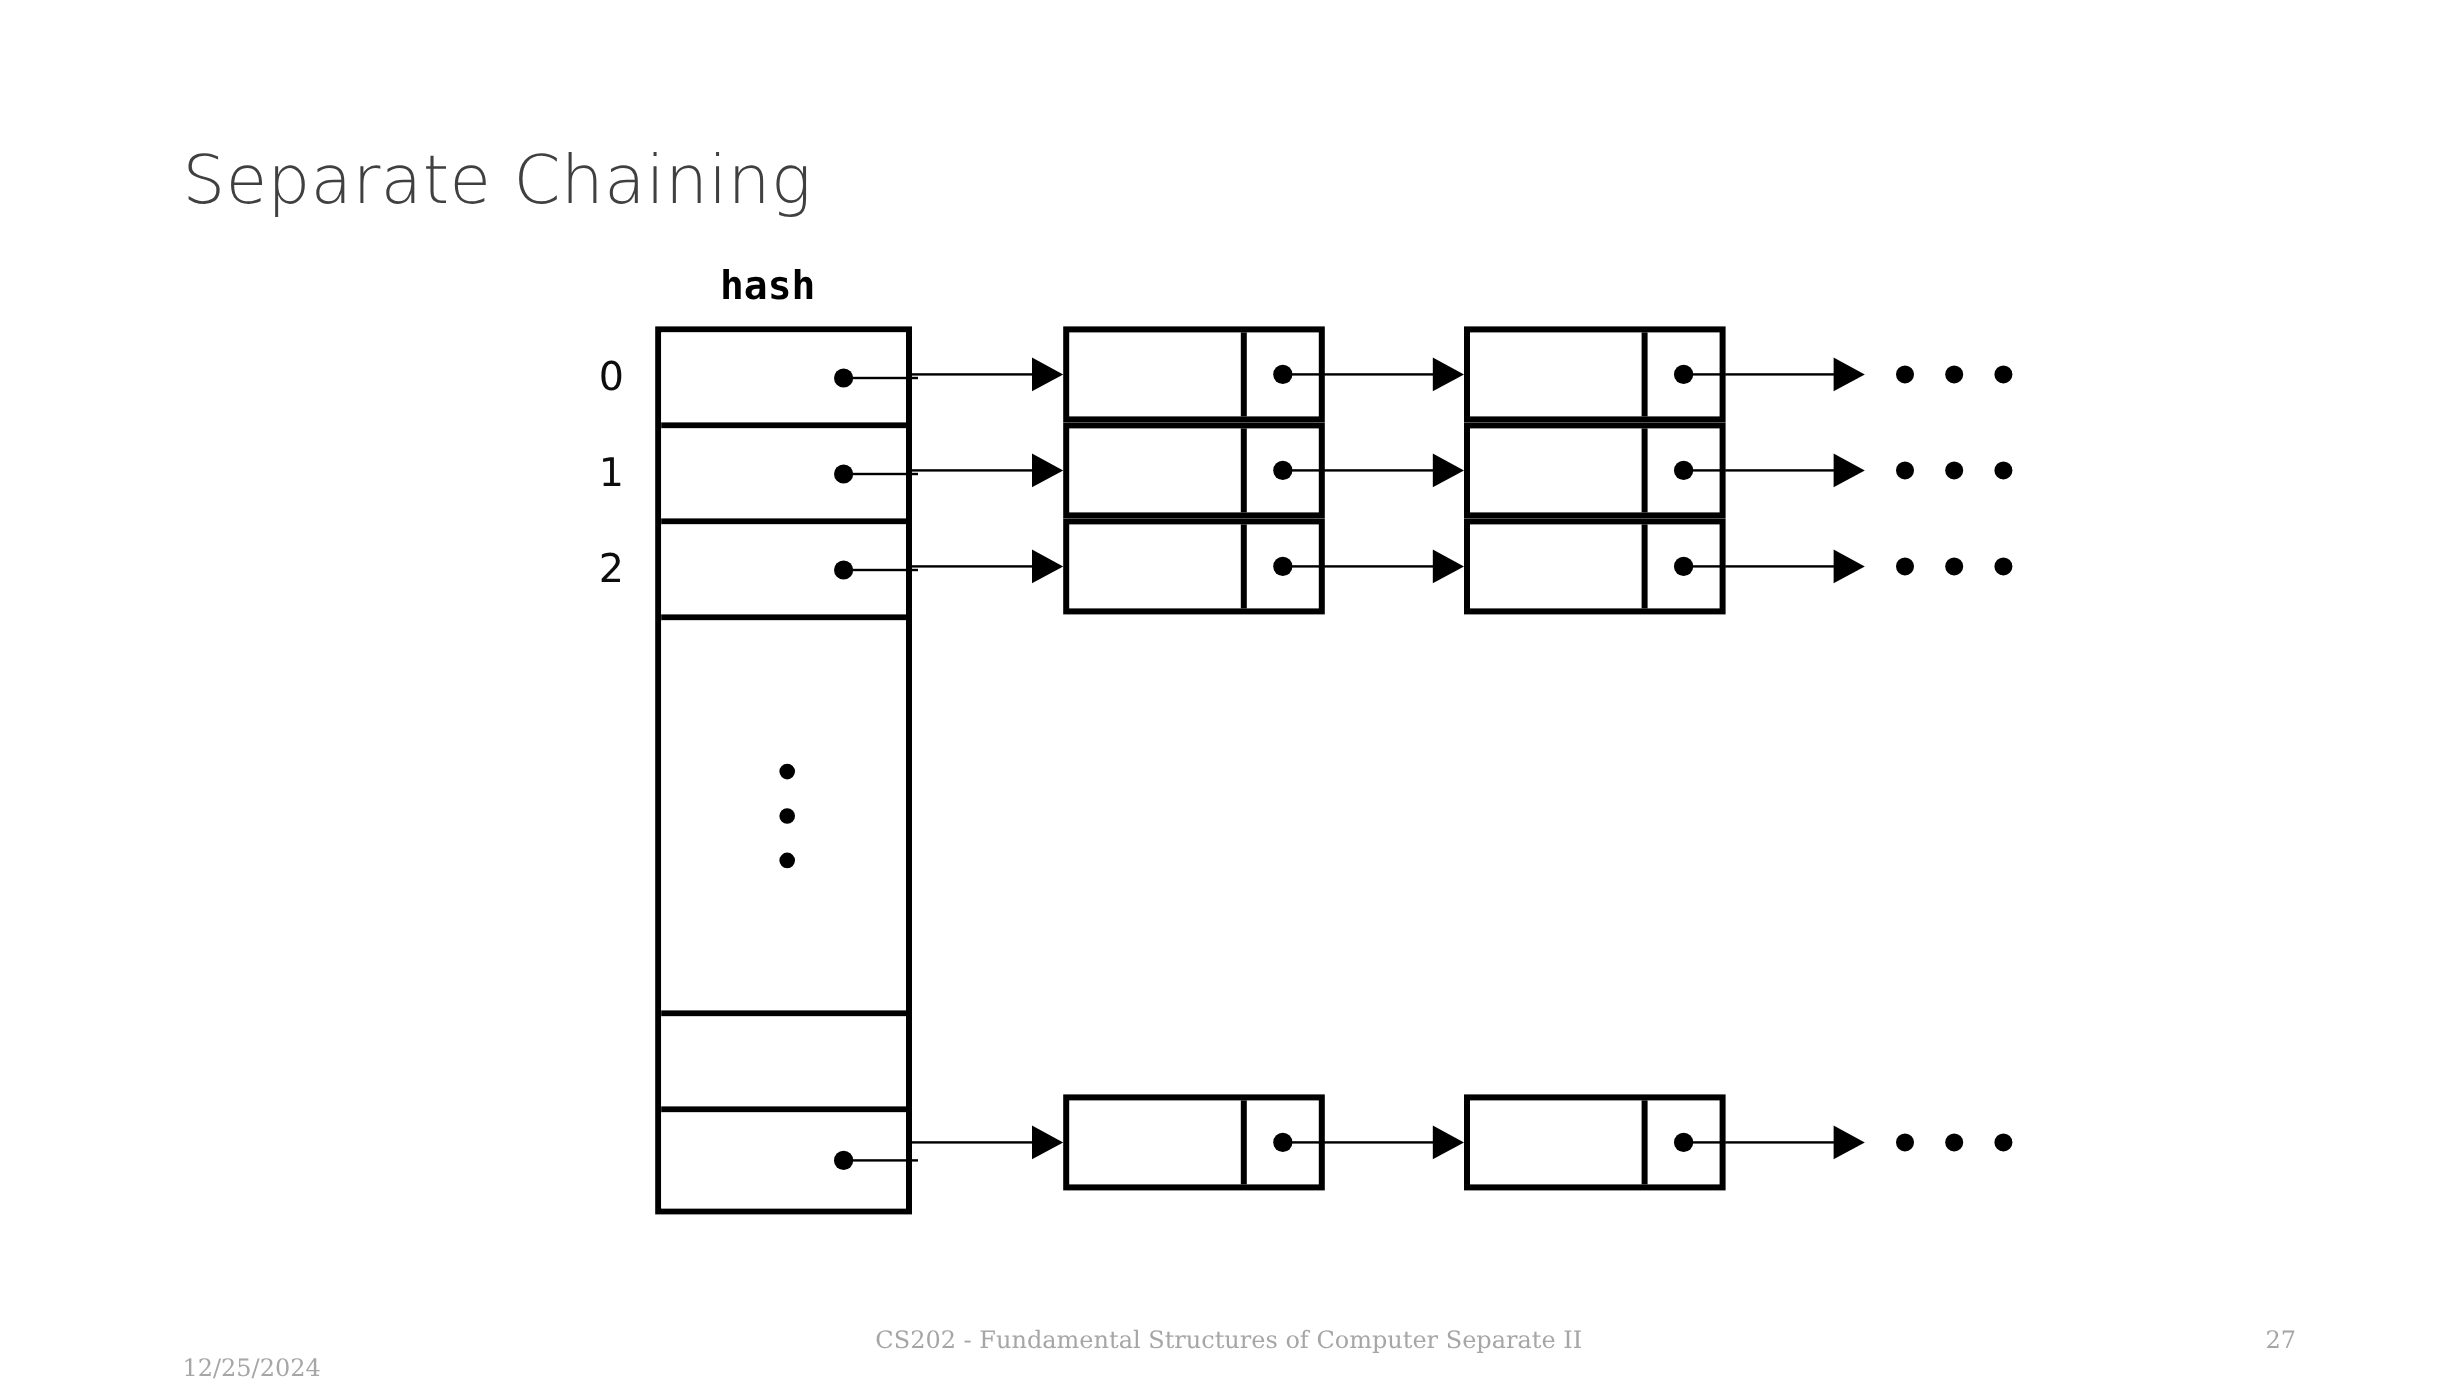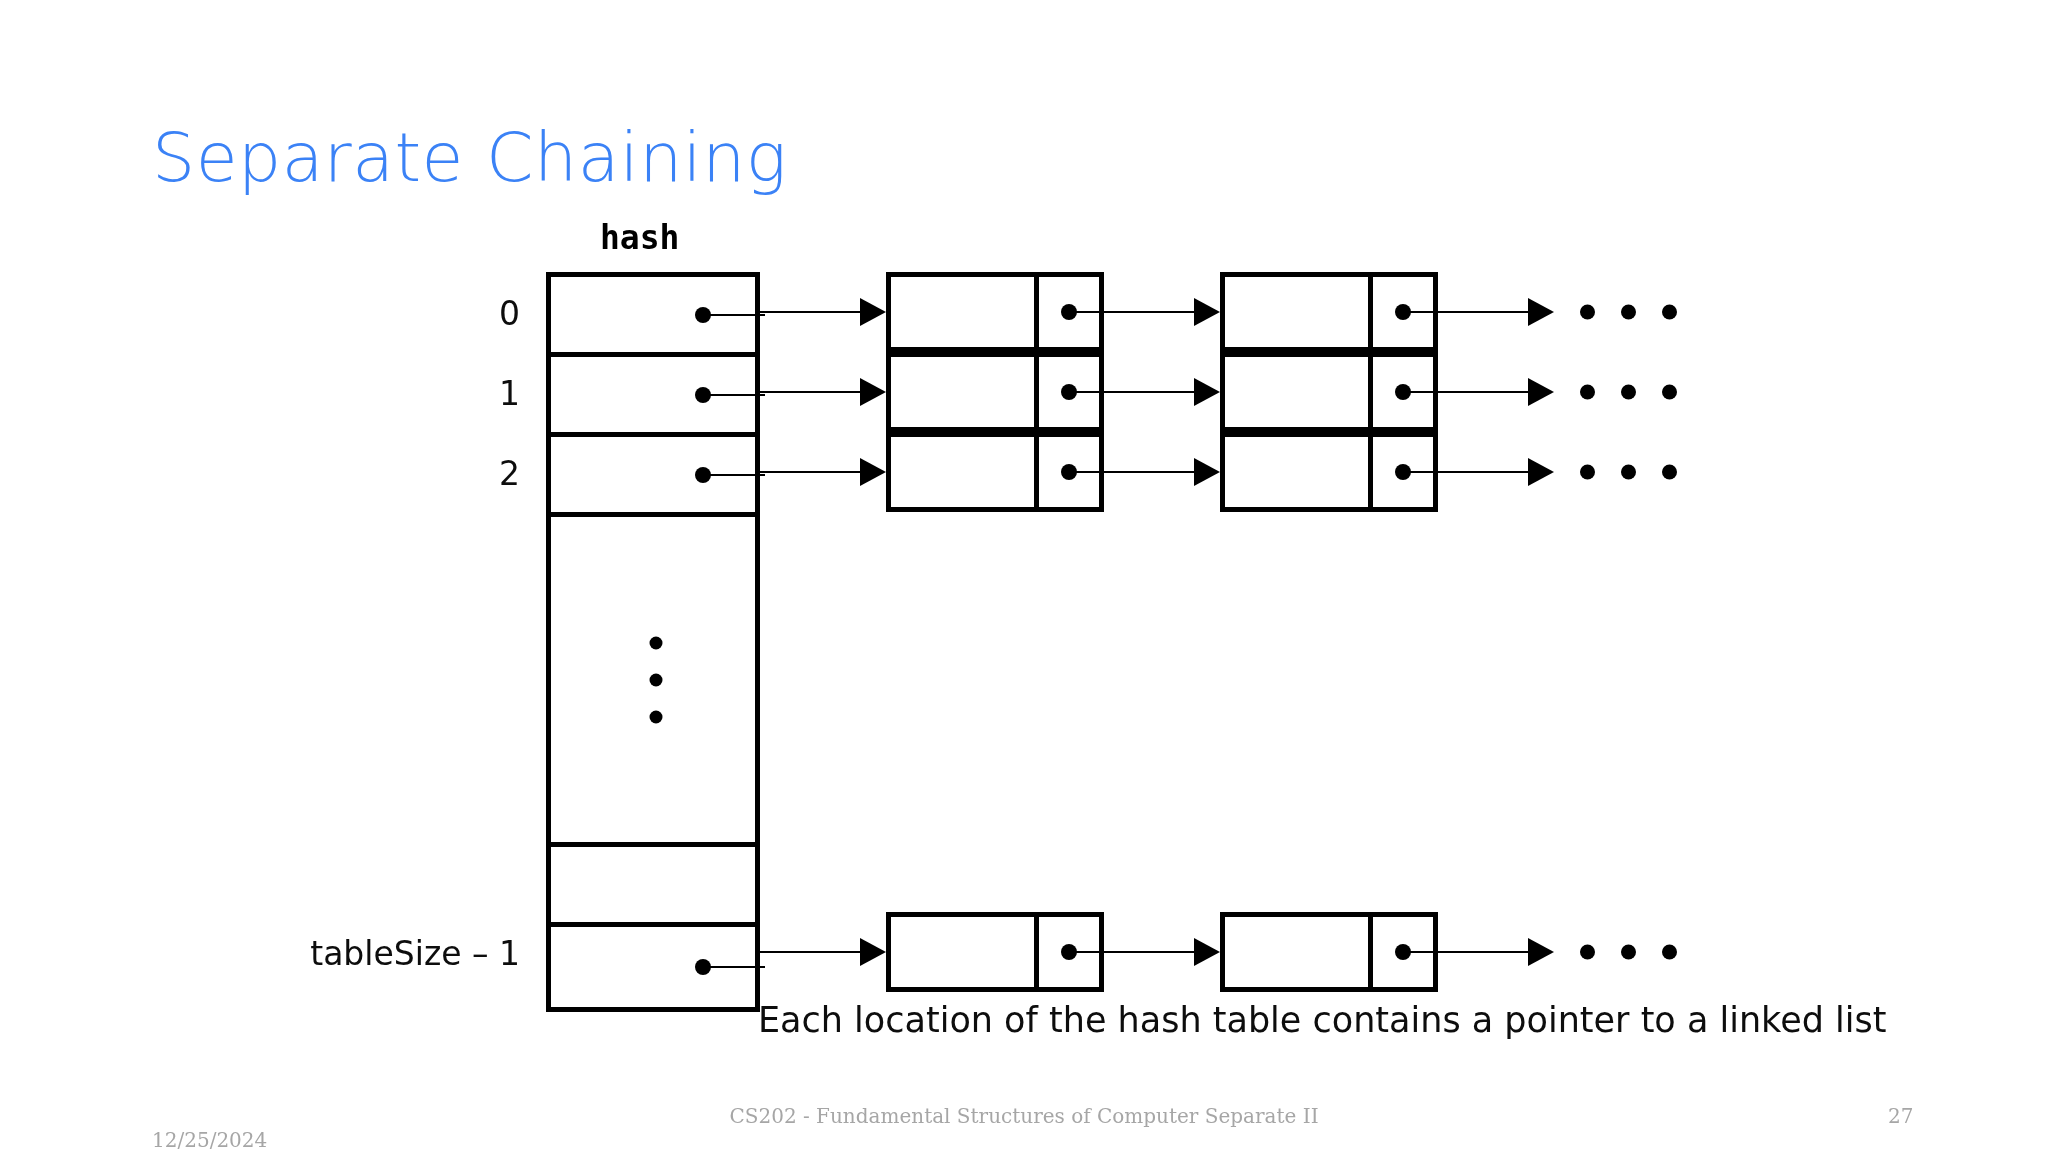"Separate Chaining" .title { color: #3b82f6 -> #404040; font-size: 68px -> 56px }
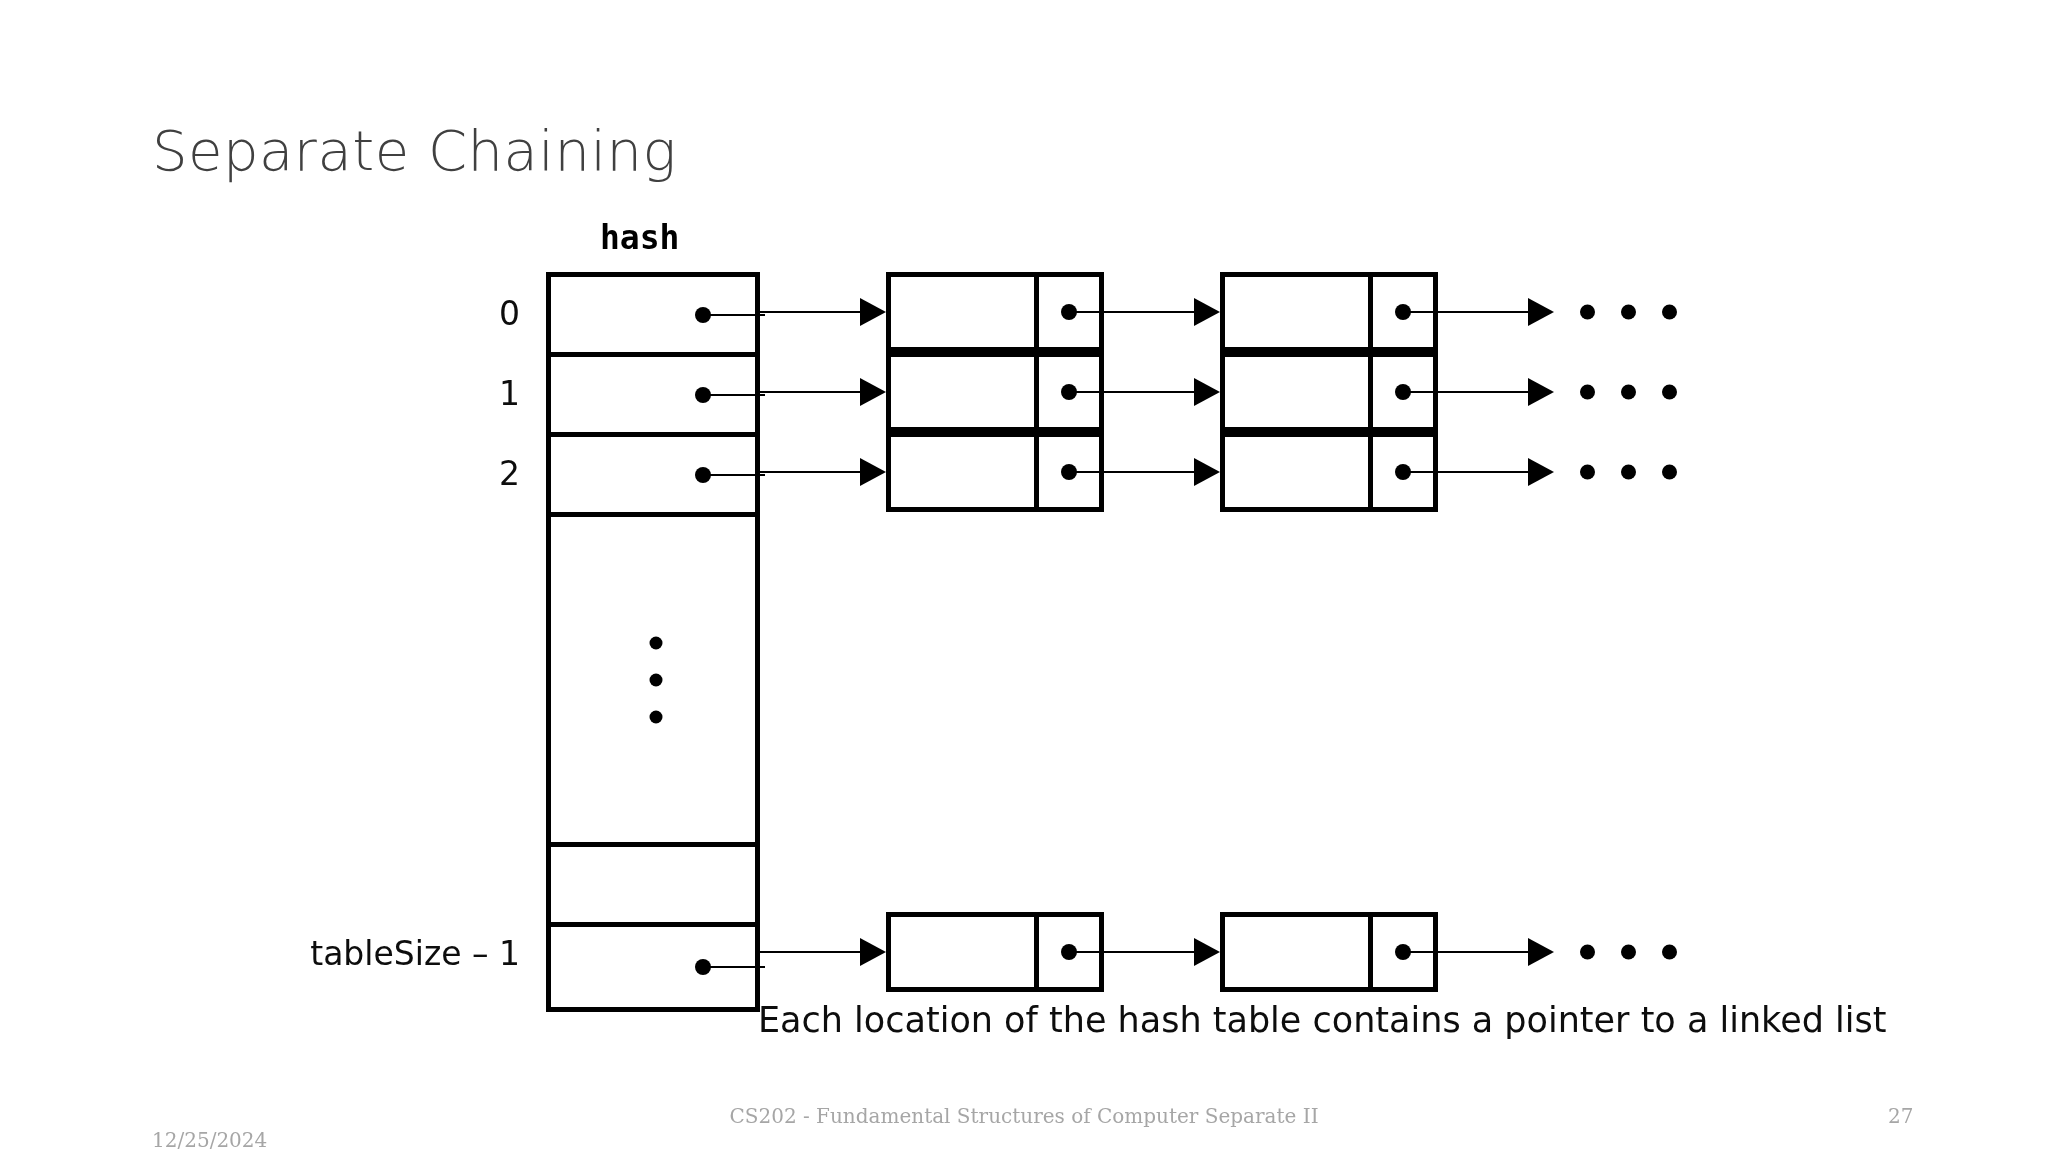"tableSize – 1" div.idx { html: <div>tableSize – 1</div> -> none }
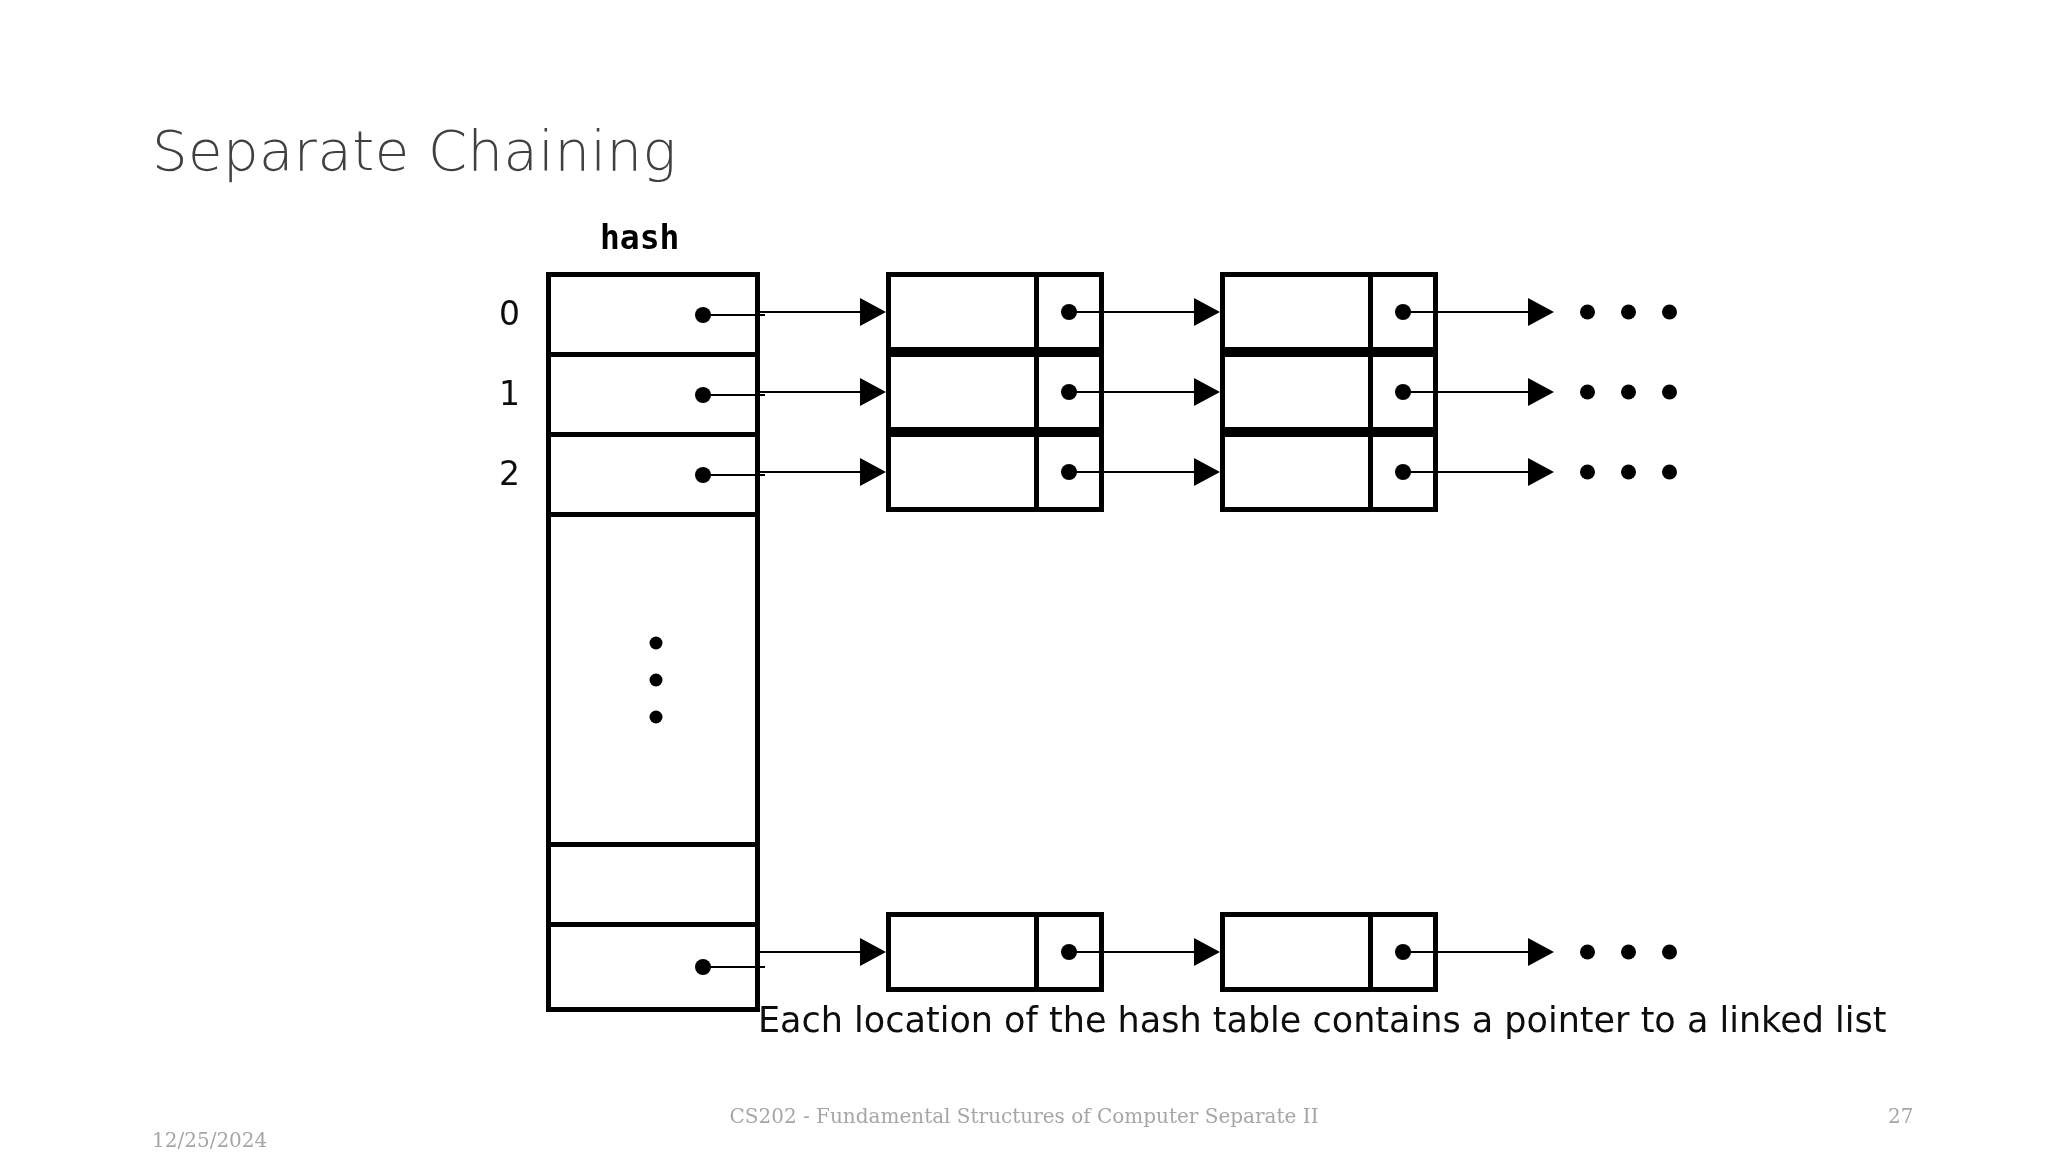"Each location of the hash" div.caption { html: <div>Each location of the hash table contains a pointer to a linked list</div> -> none }
